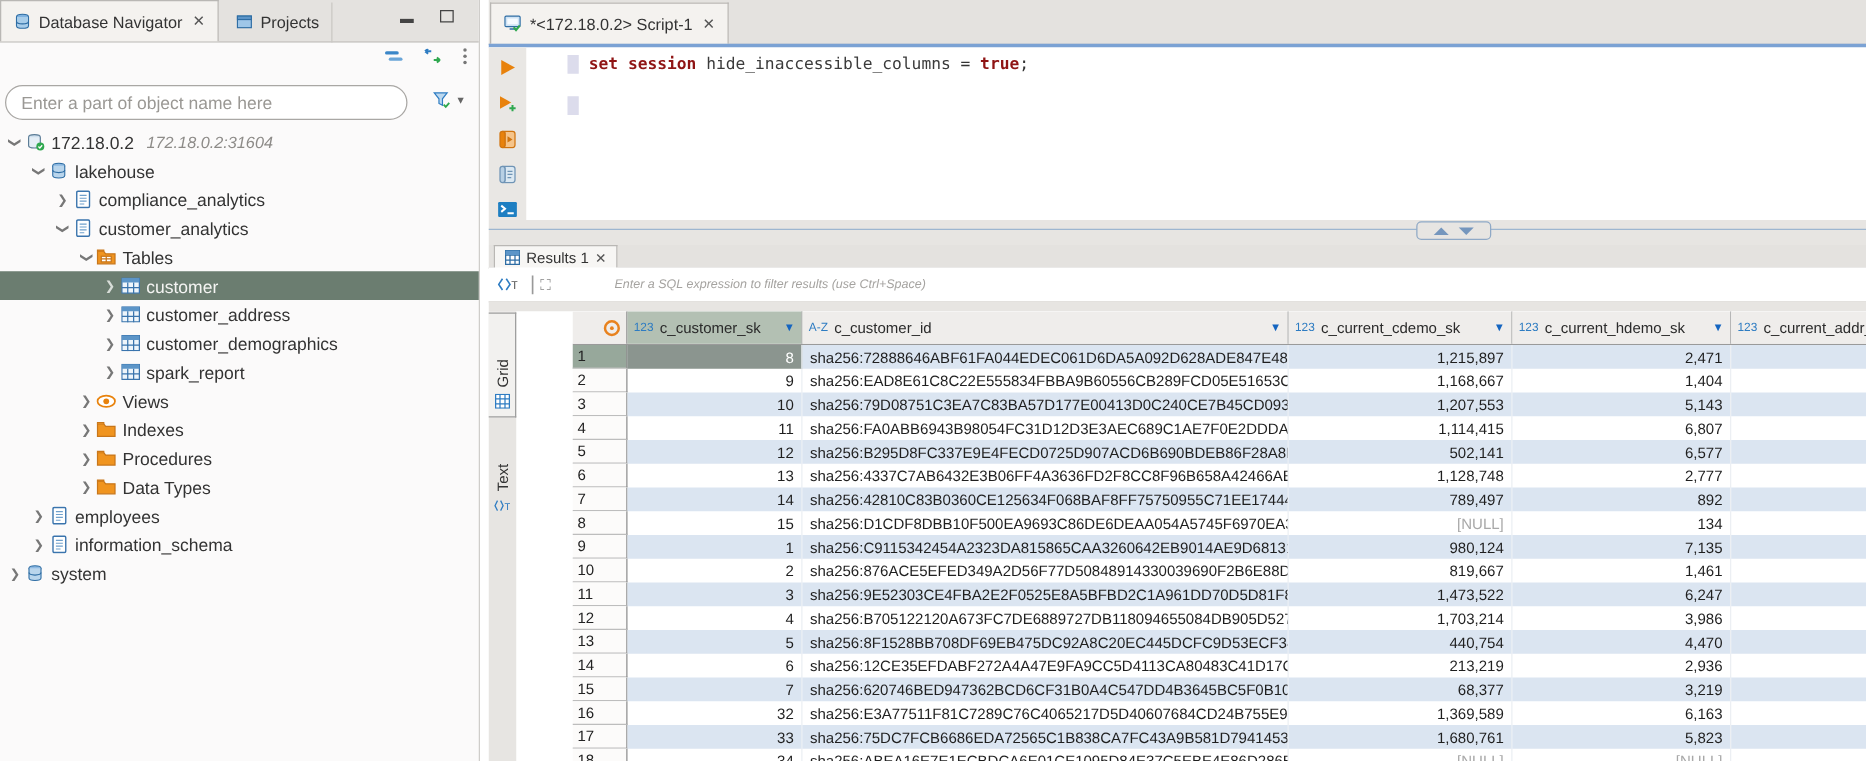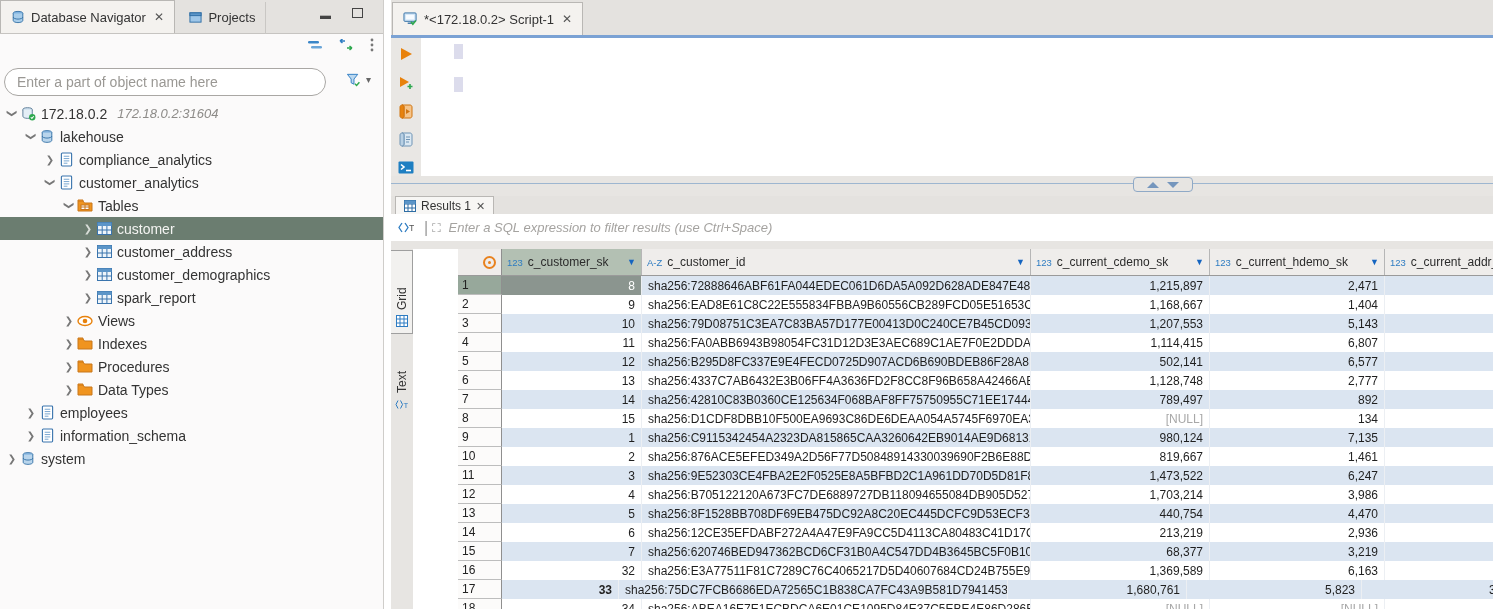"set session hide_inaccessible_columns =" div.code-line { html: none -> <div><span><span>set session</span><span> </span><span>hide_inaccessible_columns</span><span> = </span><span>true</span><span>;</span></span></div> }
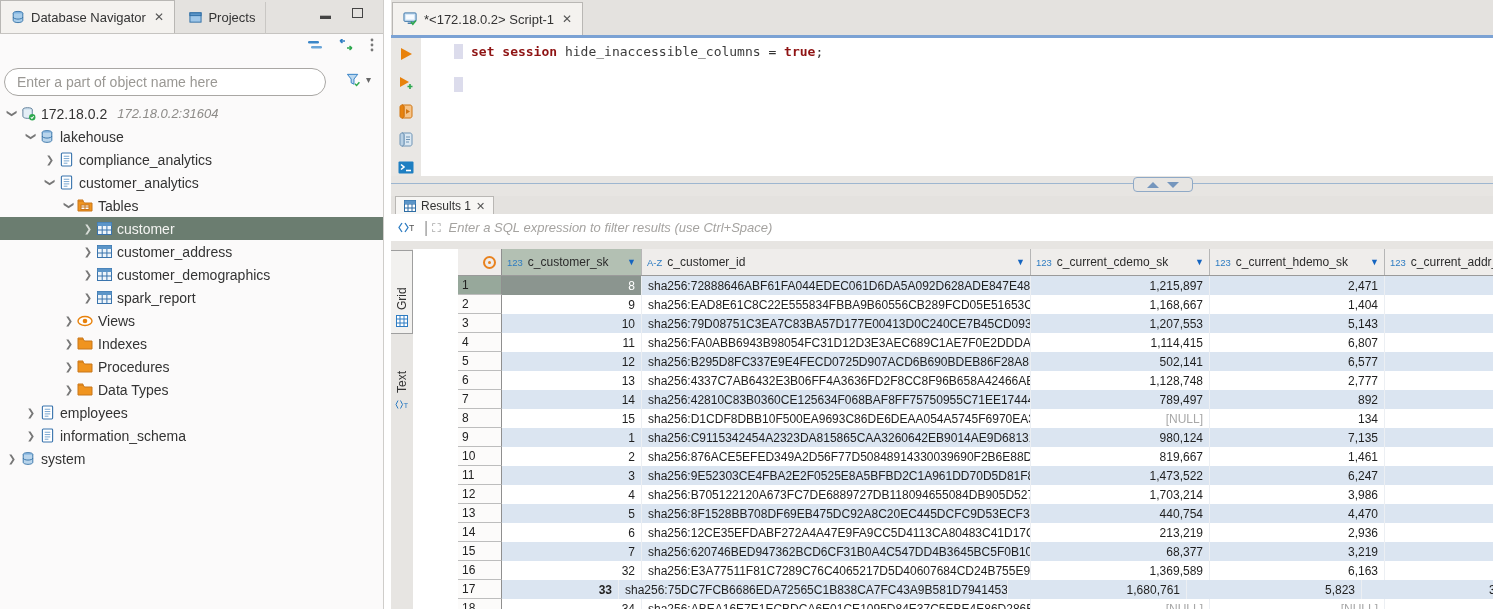"Enter a SQL expression to" #filter-placeholder { font-size: 13px -> 10px; margin-left: none -> 43px }
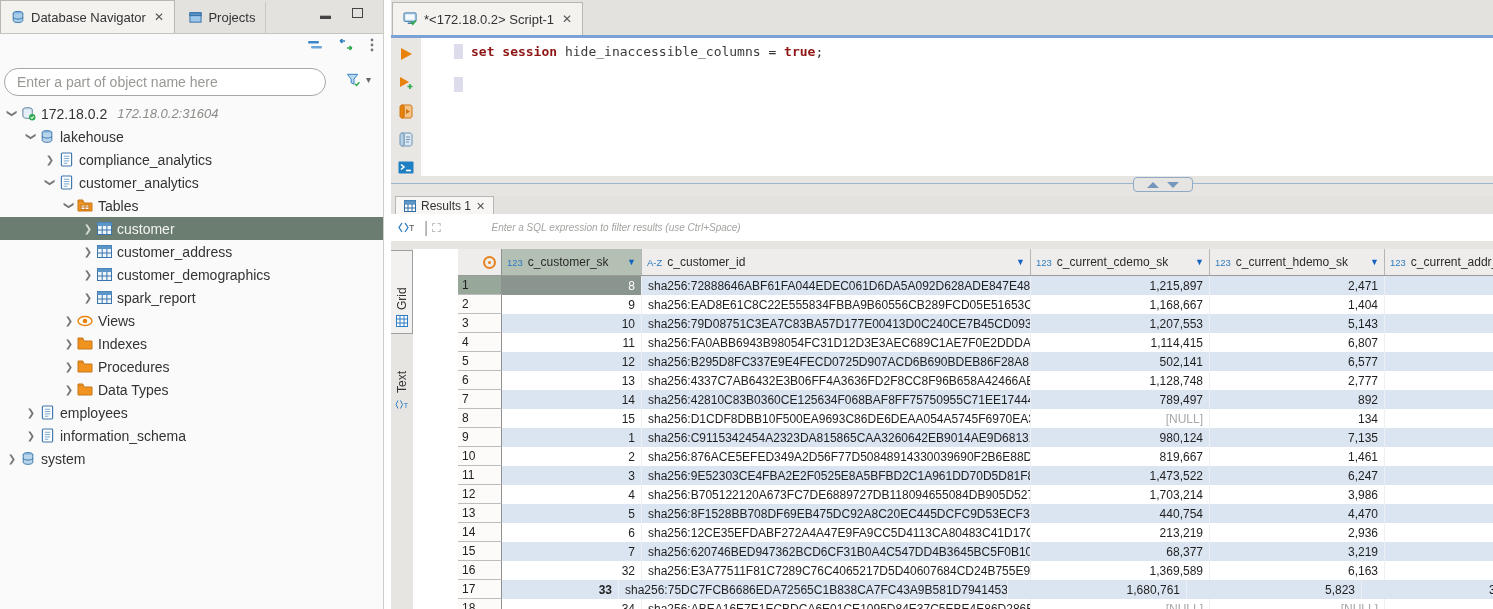"33" div.gcell { font-weight: bold -> none; width: 117px -> 140px }
